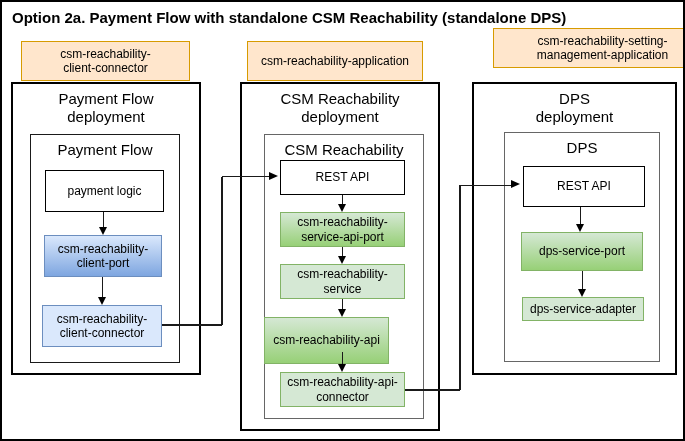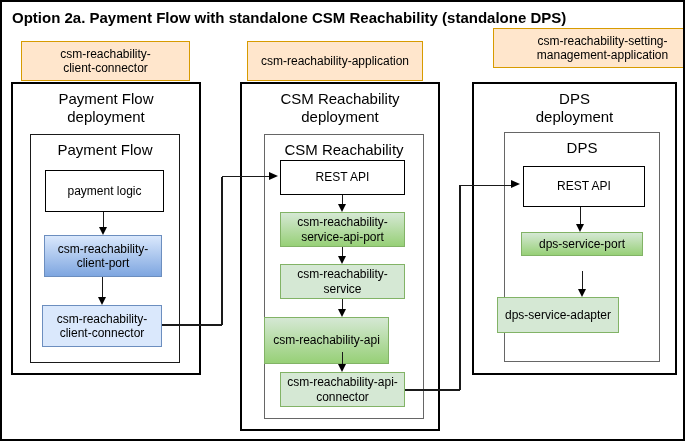"dps-service-port" div.node { height: 24px -> 39px }
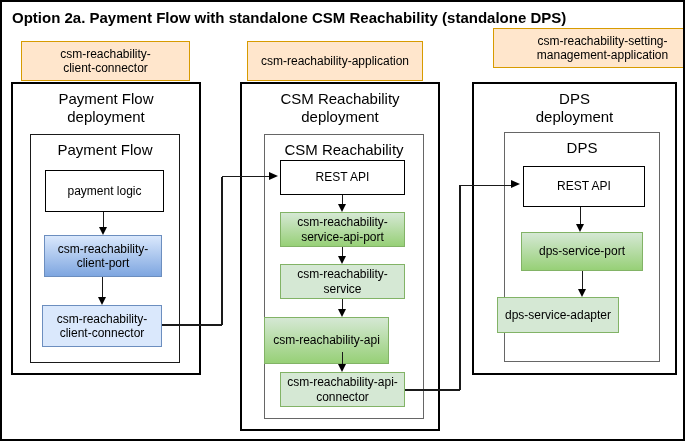"dps-service-adapter" div.node { height: 36px -> 24px; left: 495px -> 520px }
